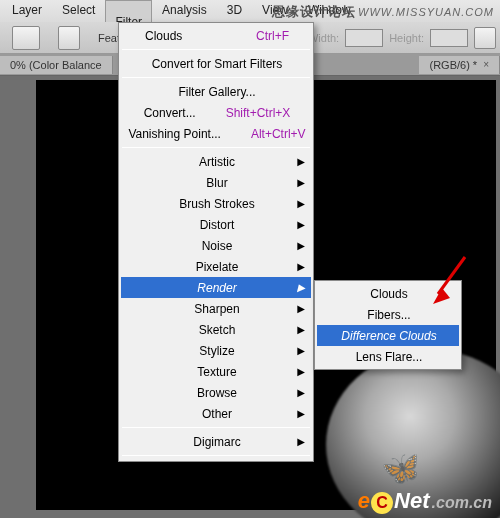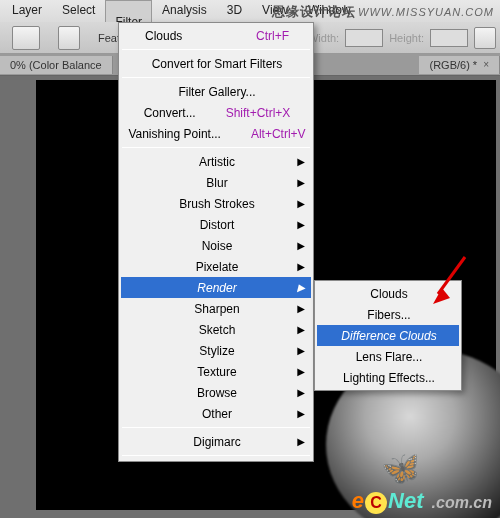"Lighting Effects..." div.row { html: <div> <span>Lighting Effects...</span> </div> -> none }
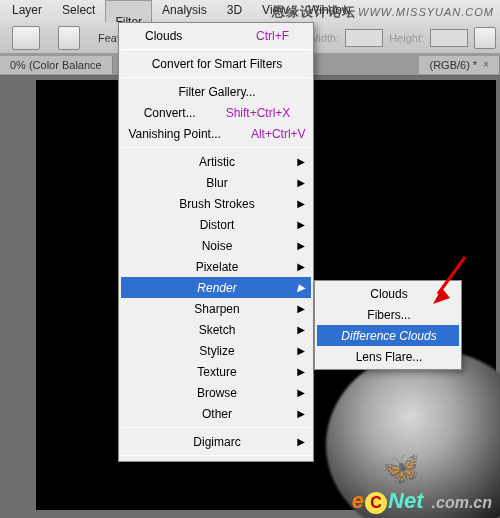"Net" .wm-bot .net { color: #5eead4 -> #ffffff }
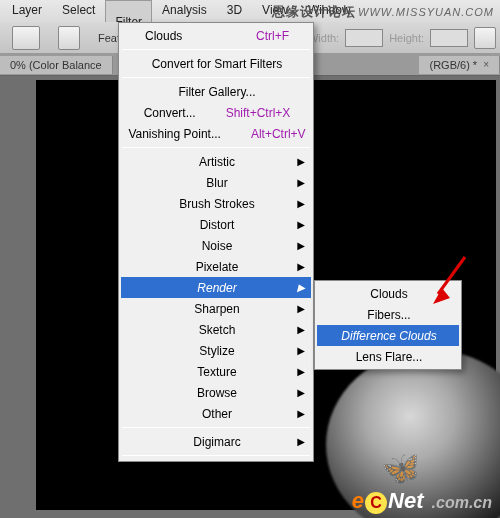".com.cn" .wm-bot .com { margin-left: 8px -> 2px }
